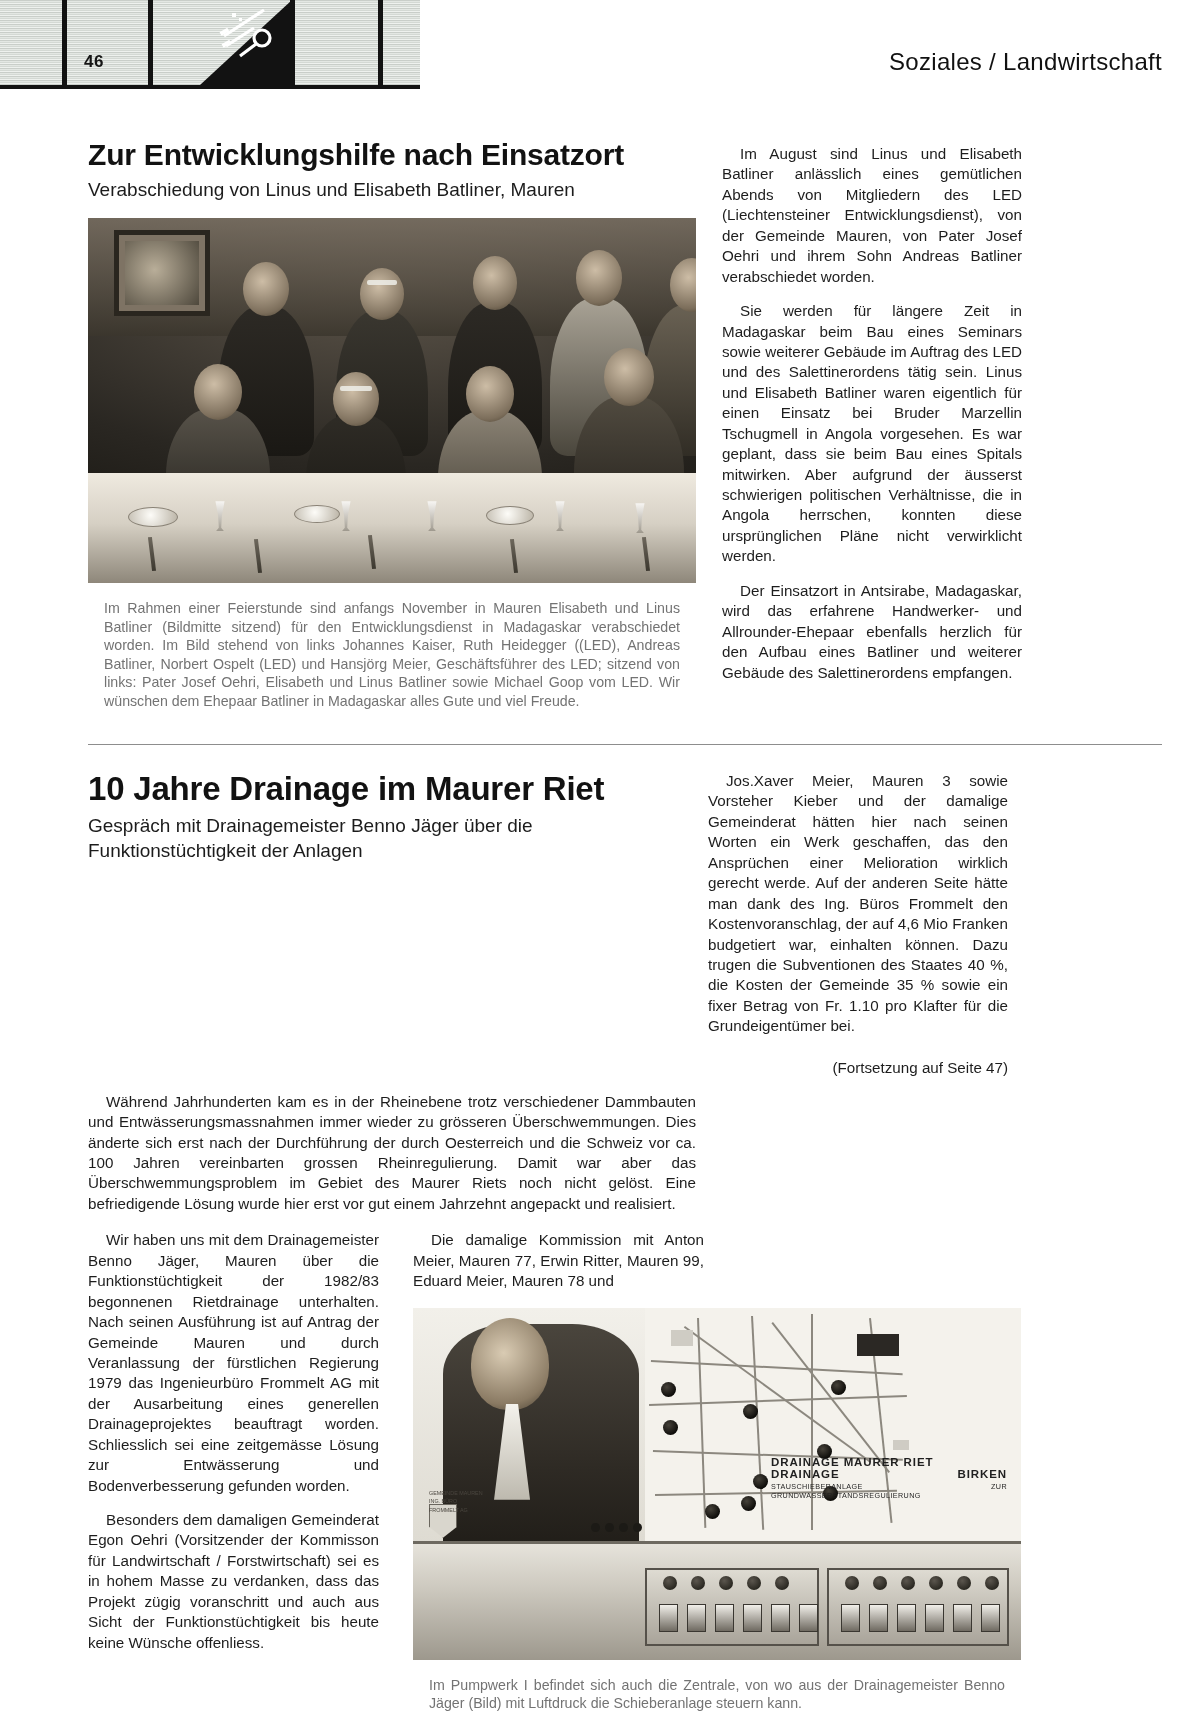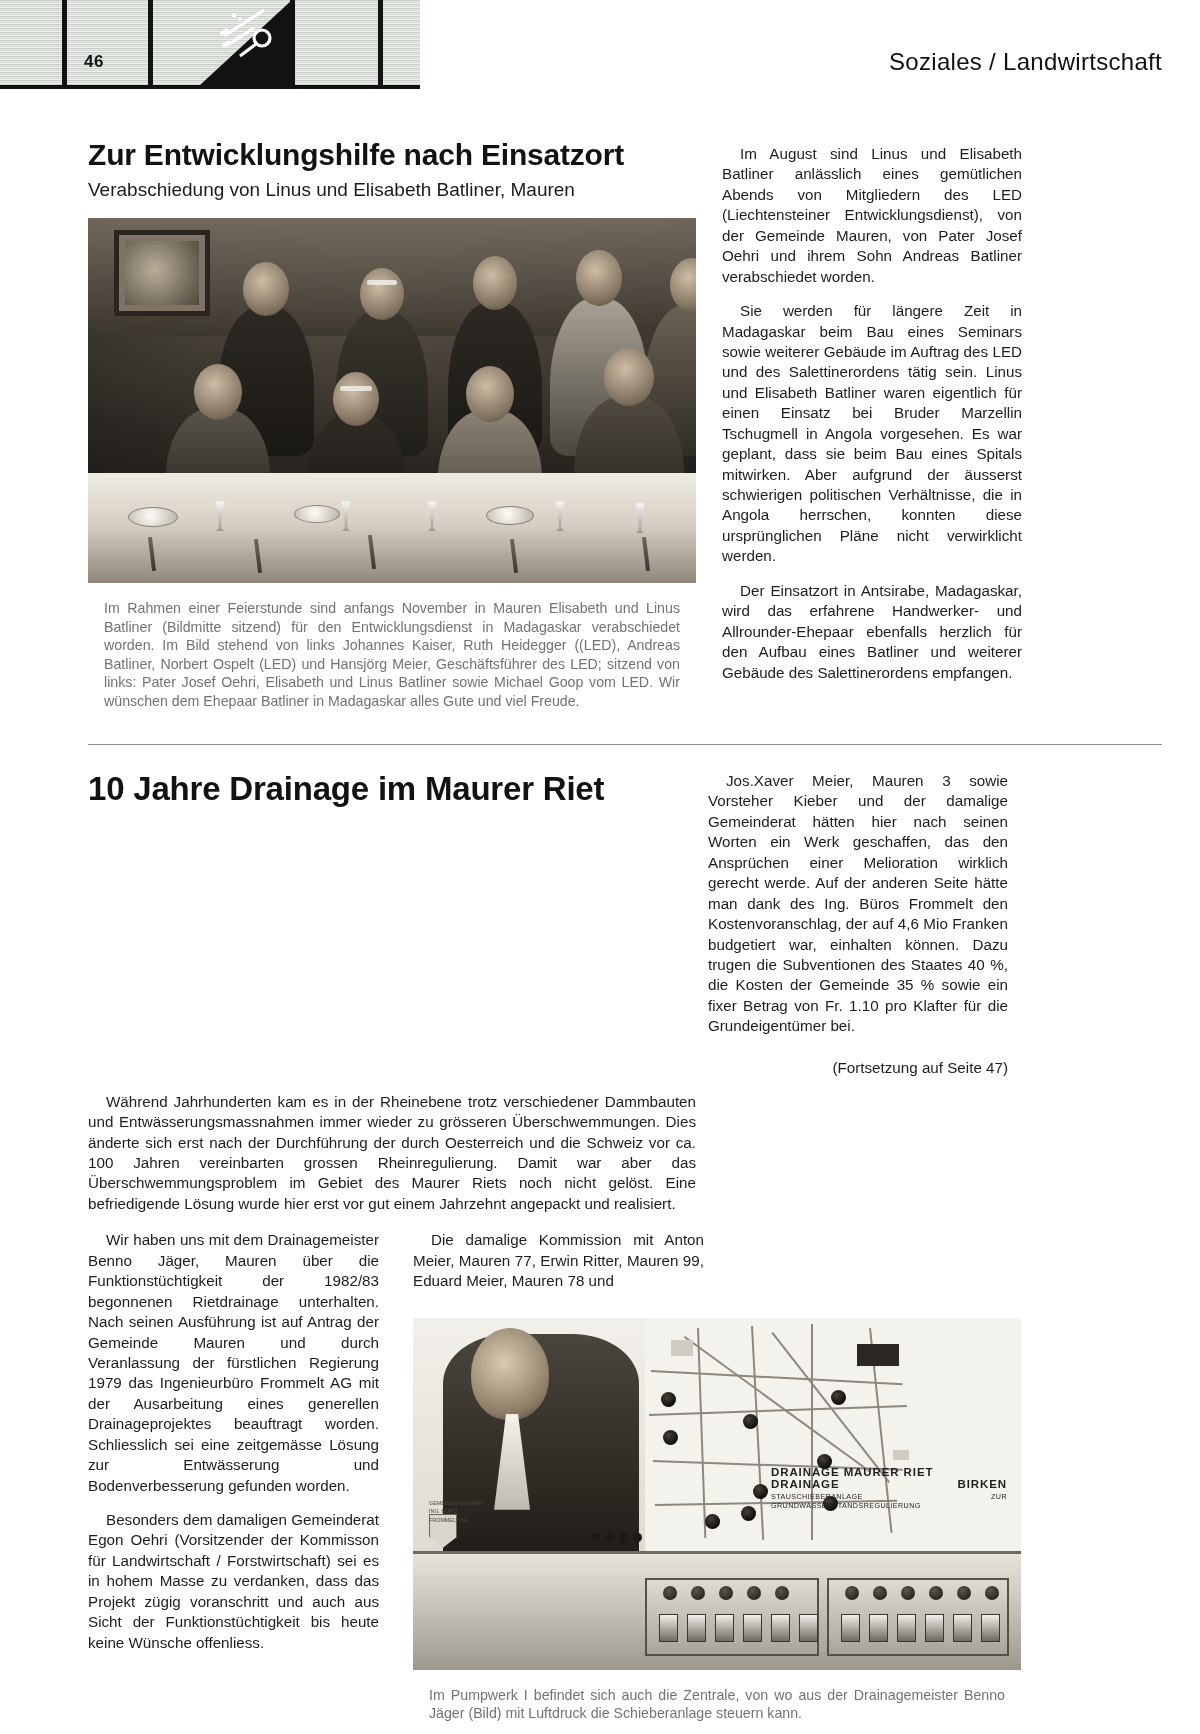"Gespräch mit Drainagemeister Benno Jäger" h2.subhead { html: none -> <h2>Gespräch mit Drainagemeister Benno Jäger über die Funktionstüchtigkeit der Anlagen</h2> }
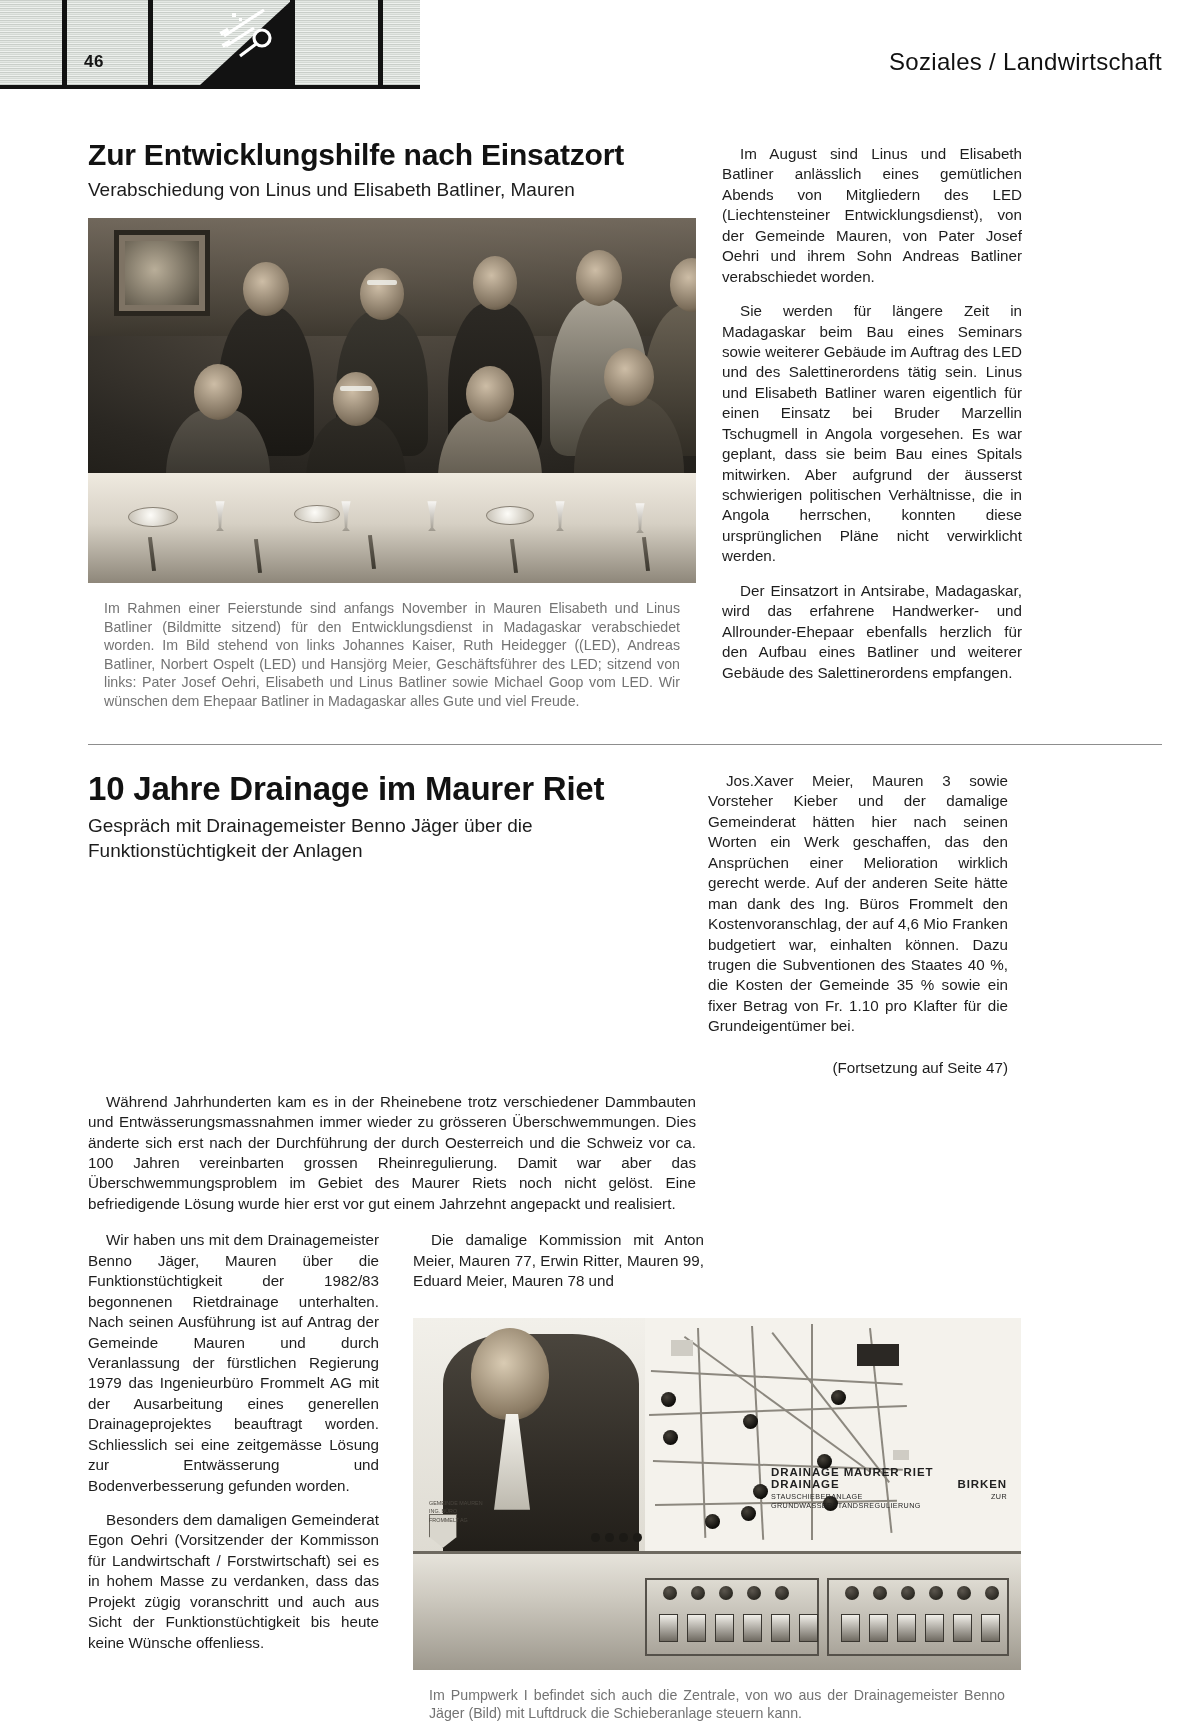"DRAINAGE MAURER RIET" .photo-pump { margin-top: 26px -> 16px }
